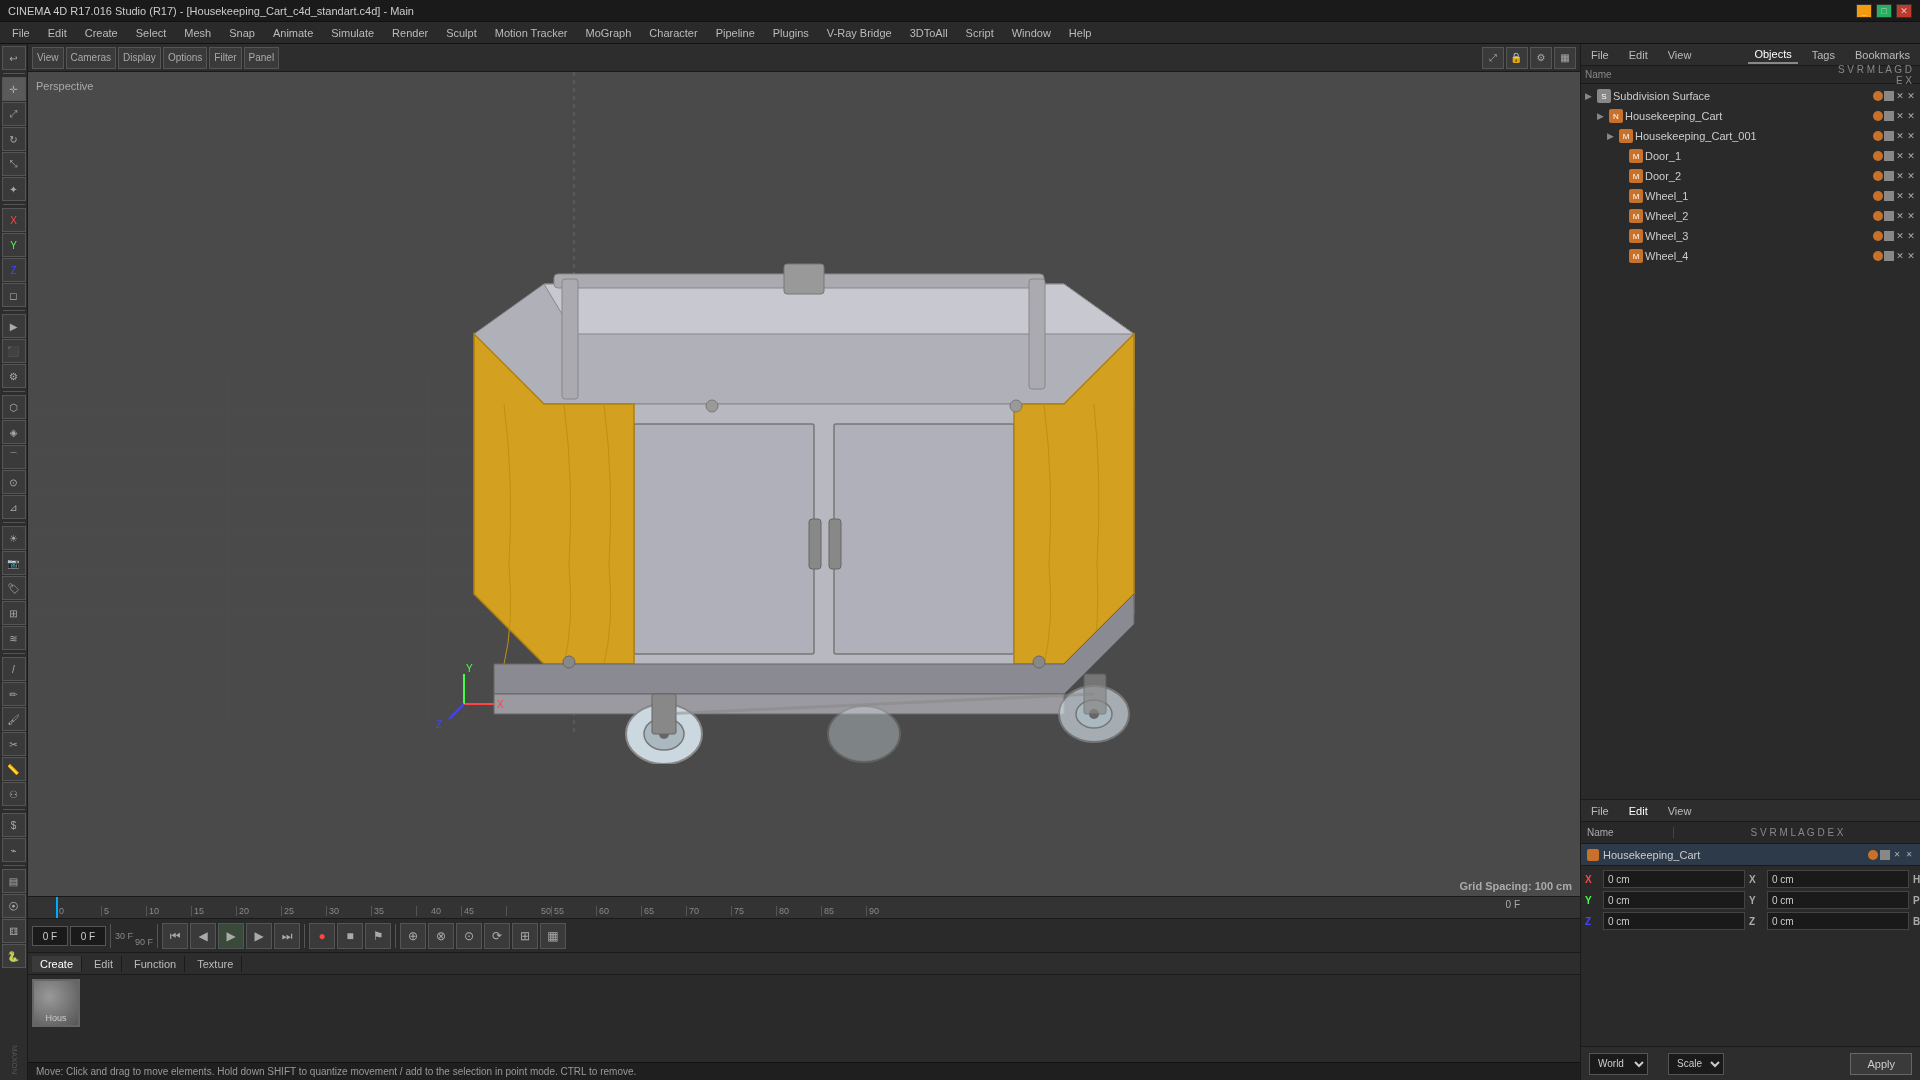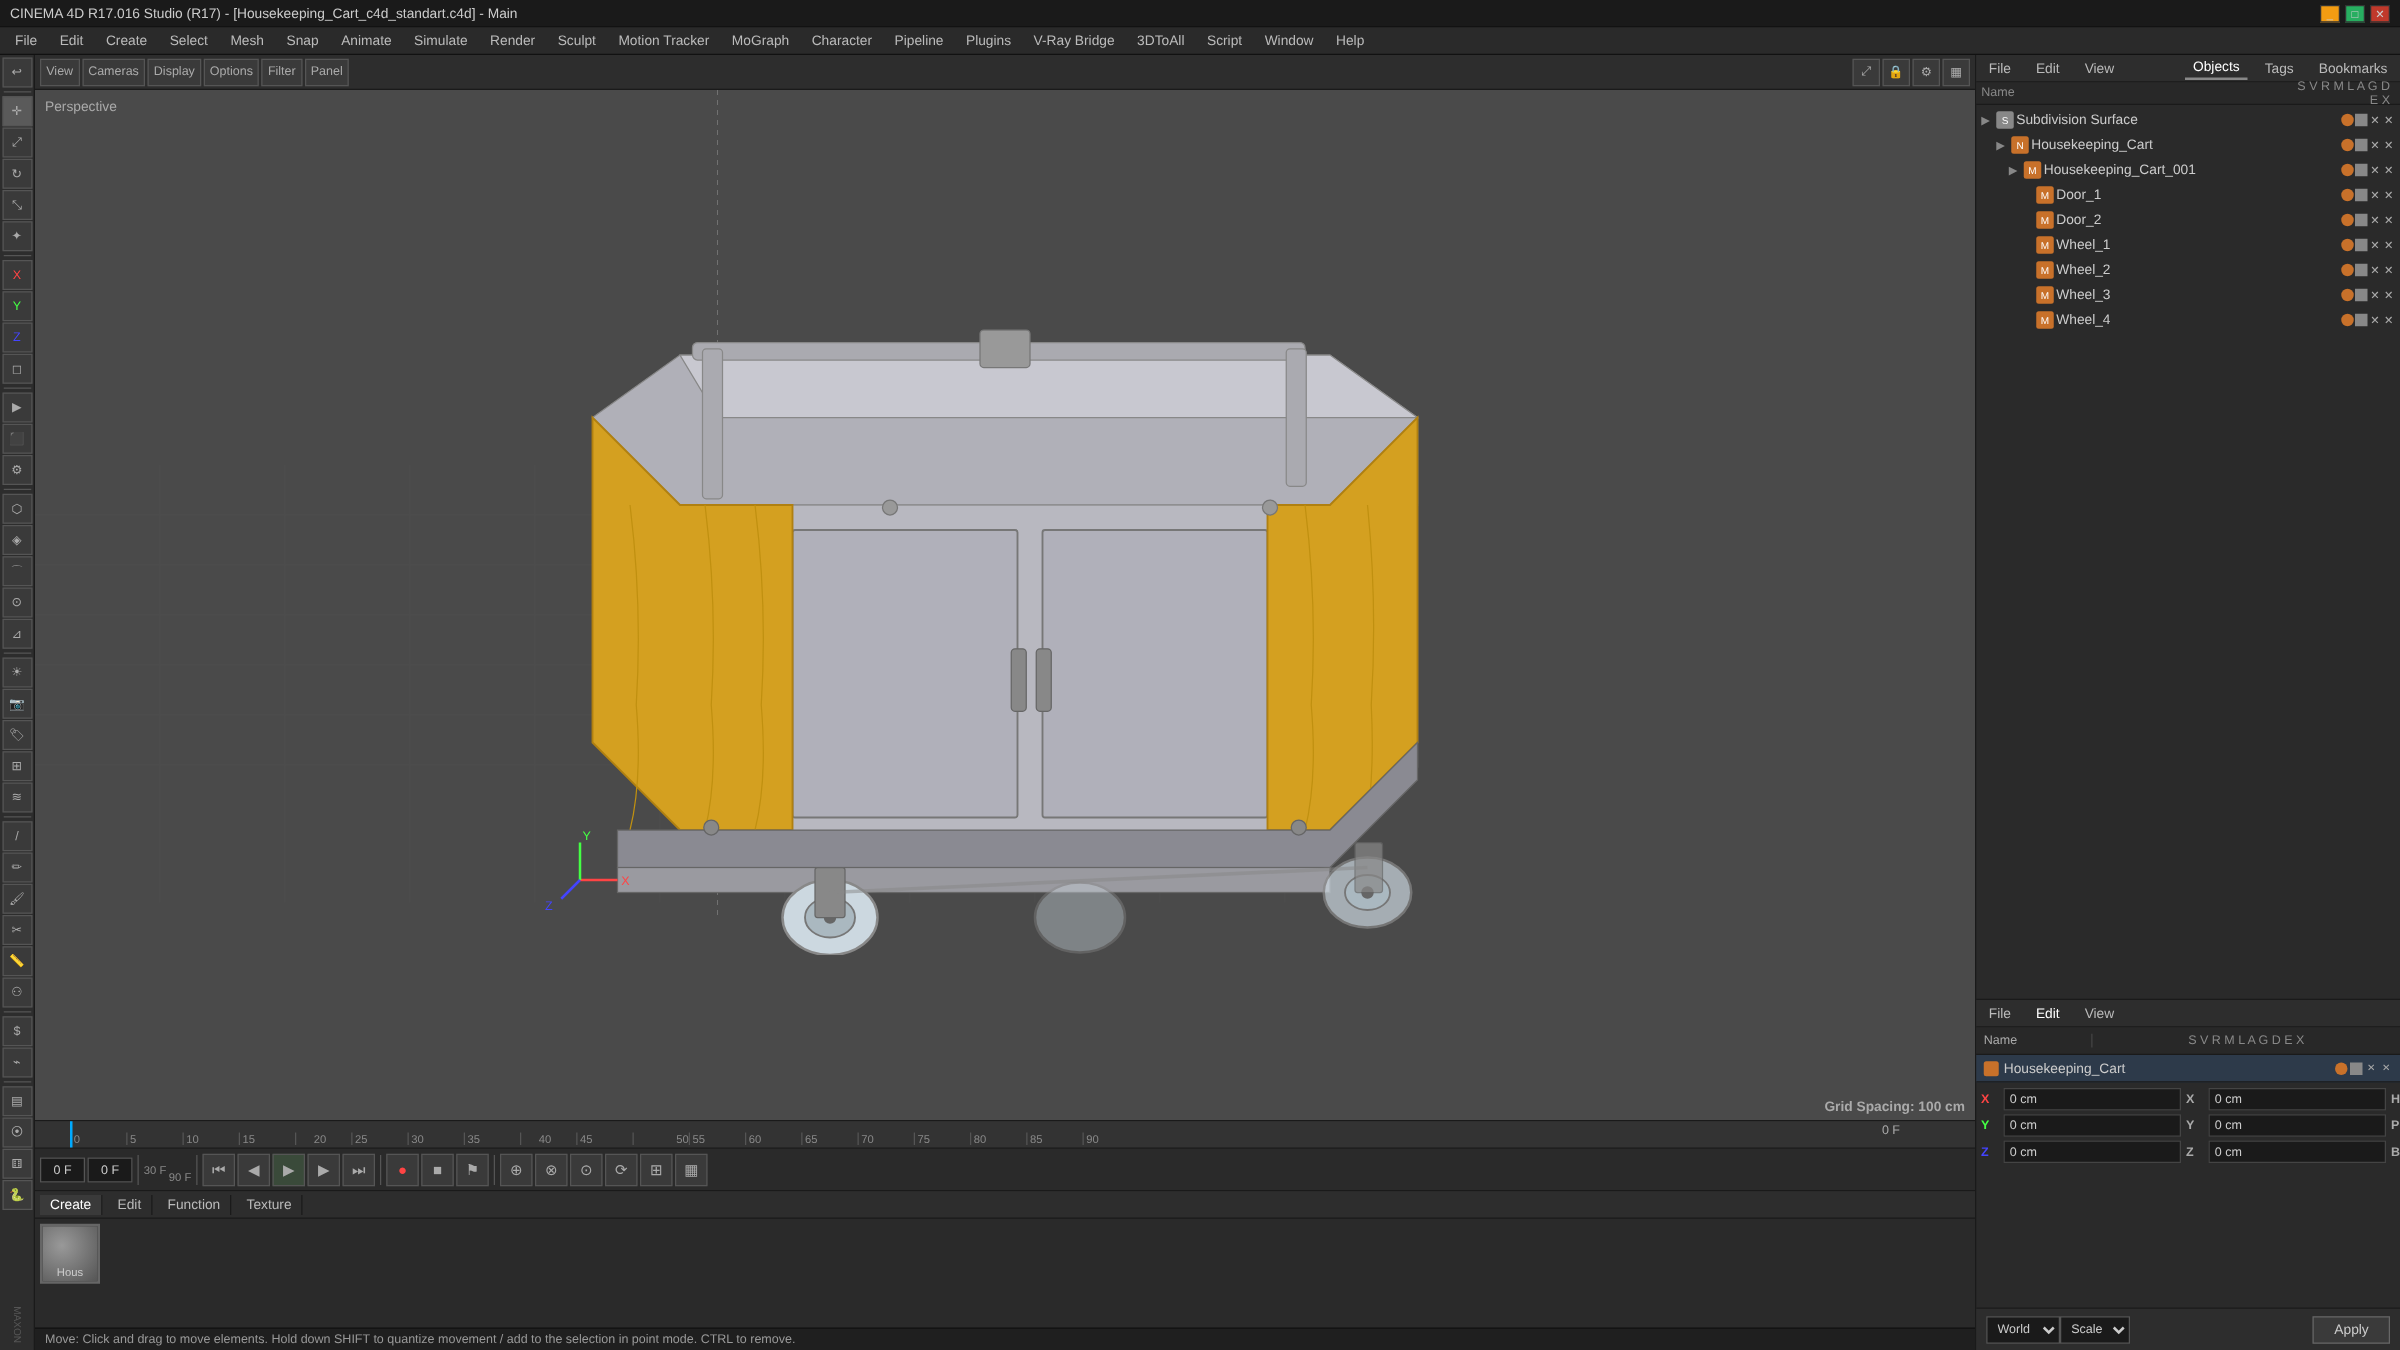"20" span.tick { padding-left: 14px -> 2px }
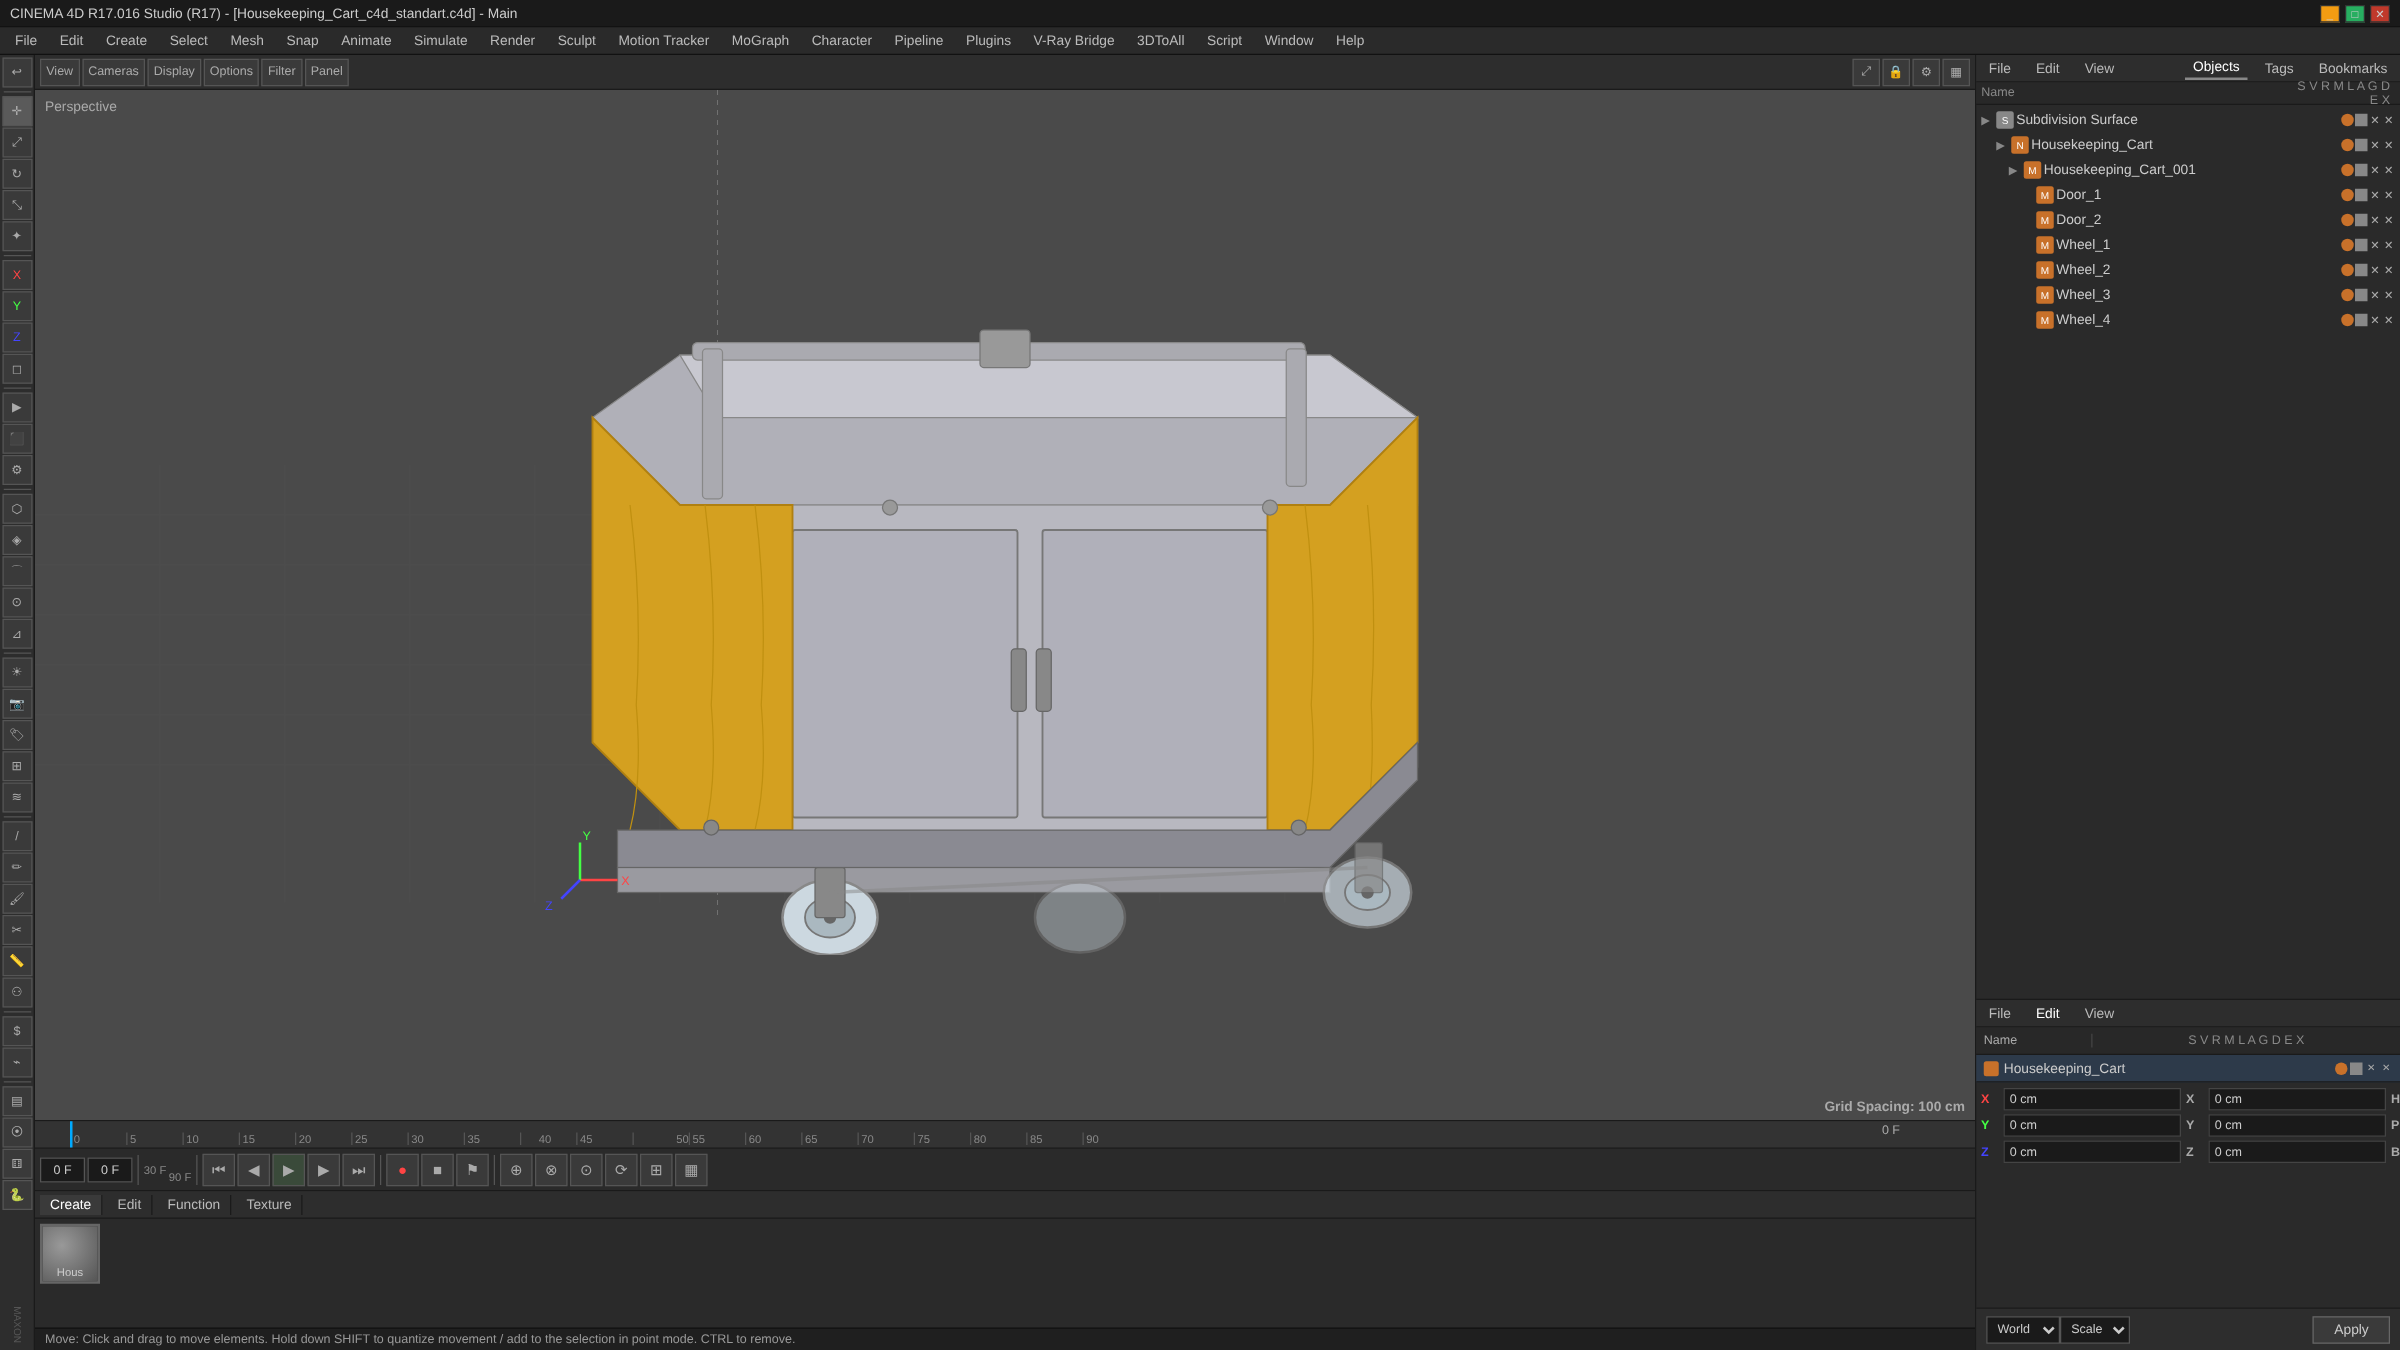"World" #attr-footer { gap: 0 -> 20px }
